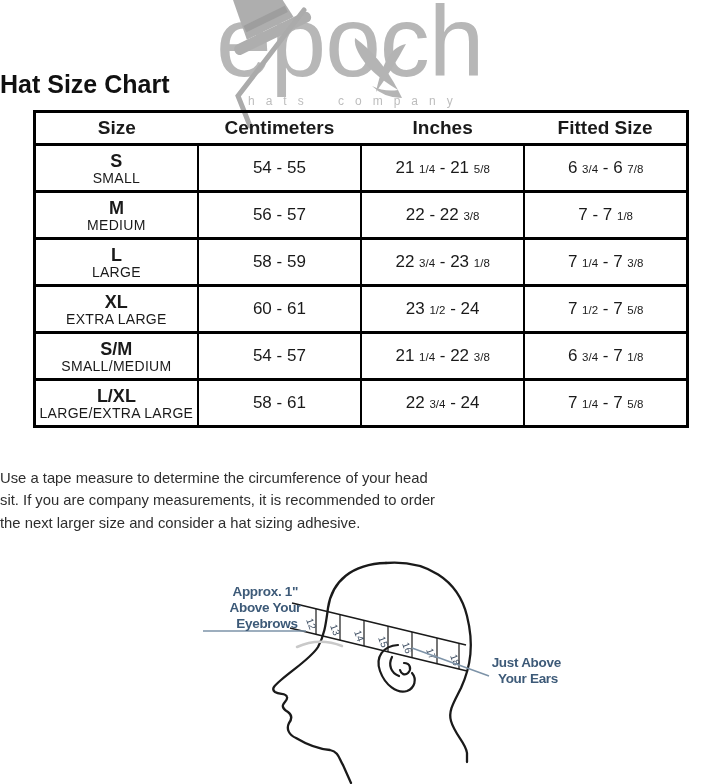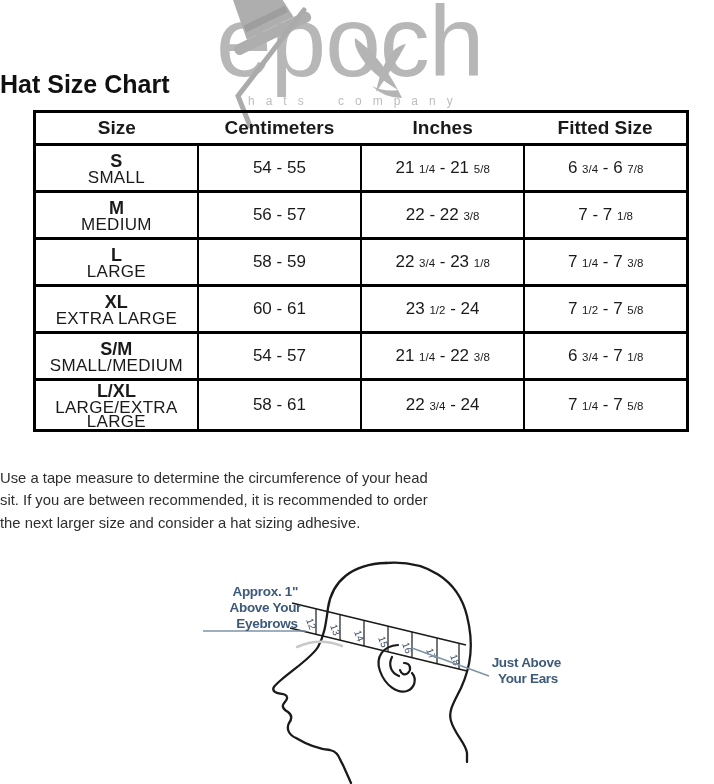"SMALL" td .sub { font-size: 17px -> 14px }
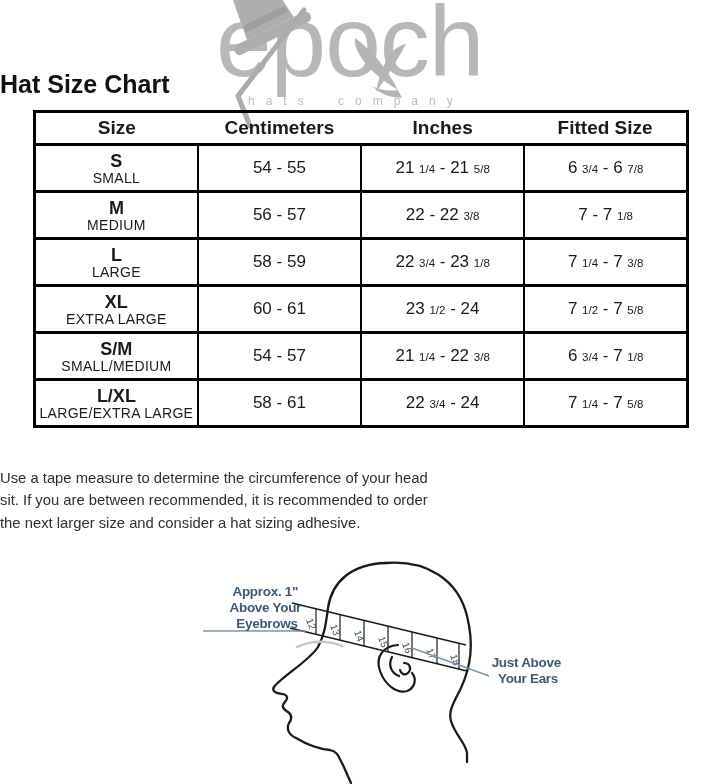"sit. If you are between" div { text: between recommended -> company measurements }
